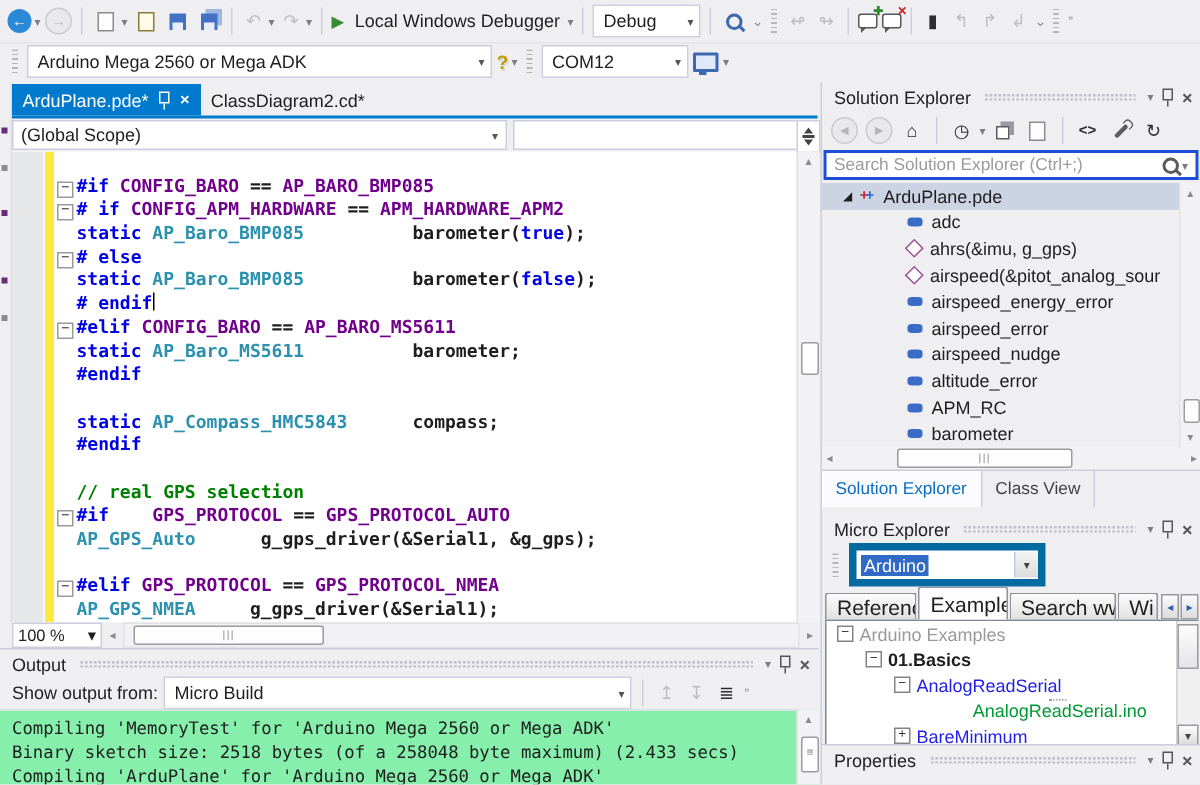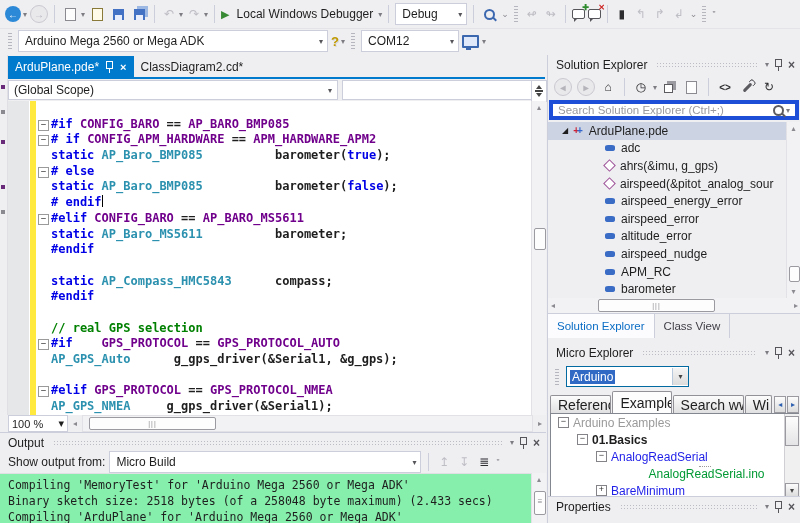"Search Solution Explorer (Ctrl+;)" .search { border: 4px solid #1d4ed8 -> 2px solid #1d4ed8 }
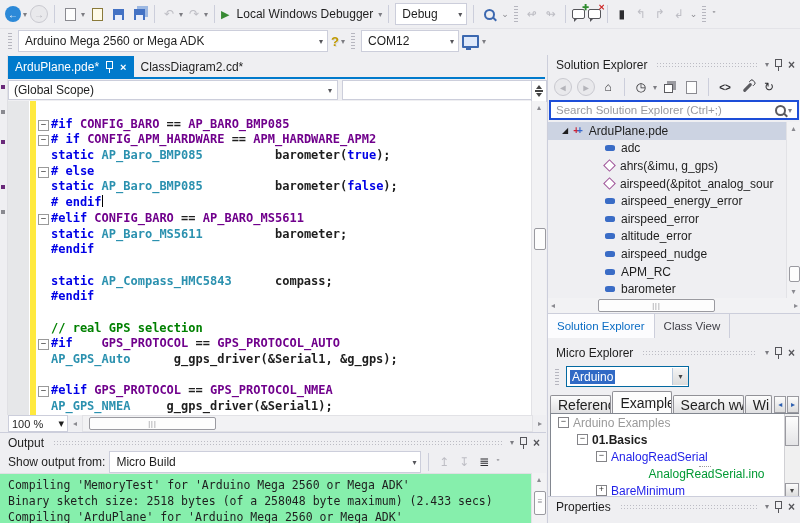"altitude_error" div.se-row { order: before "airspeed_nudge" -> after "airspeed_nudge" }
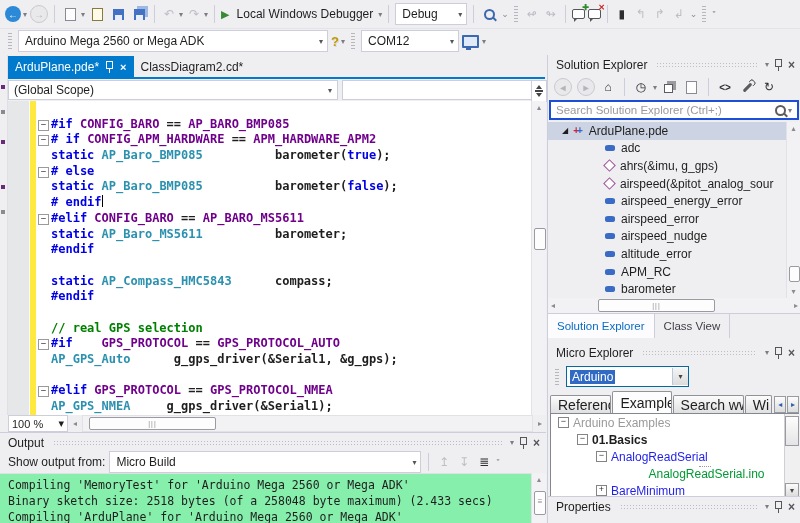"Arduino" .mecombo { border: 1px solid #0369a1 -> 5px solid #0369a1 }
